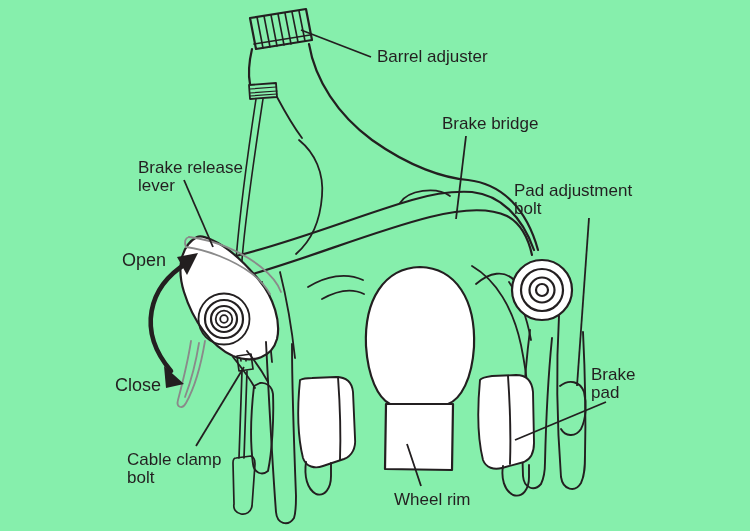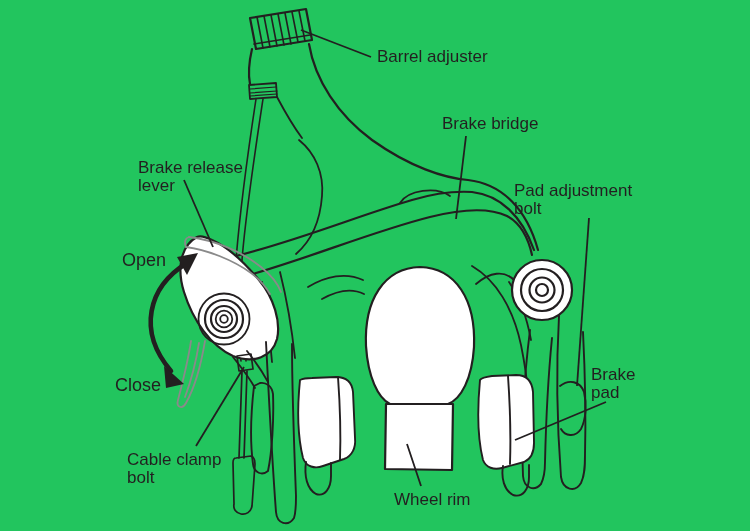"Barrel adjuster" .stage { background: #22c55e -> #86efac }
